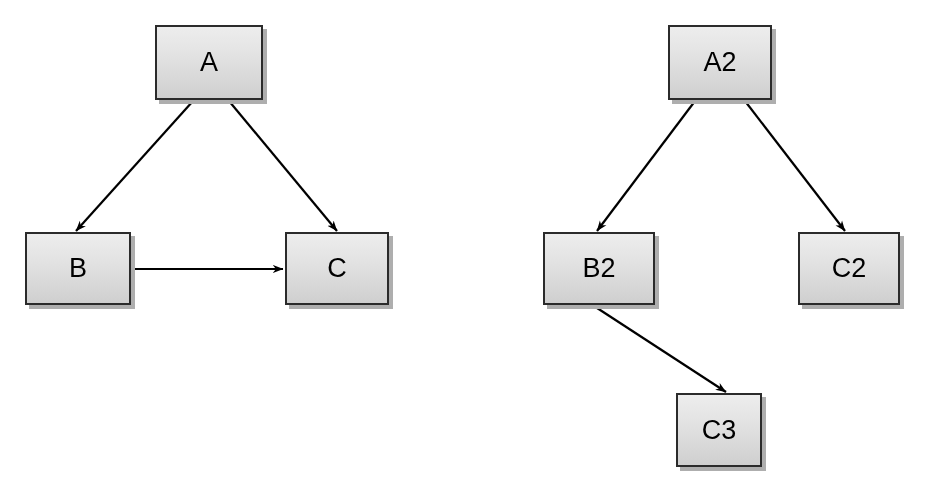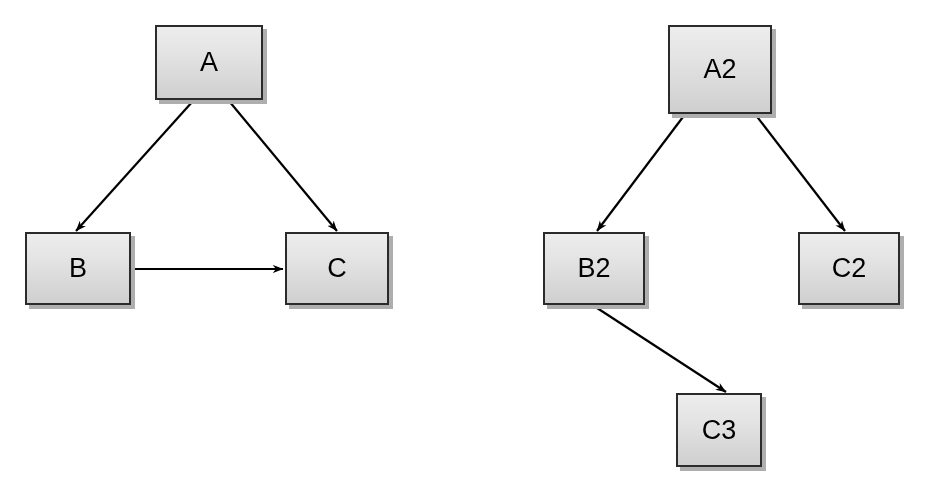"A2" div.node { height: 89px -> 75px }
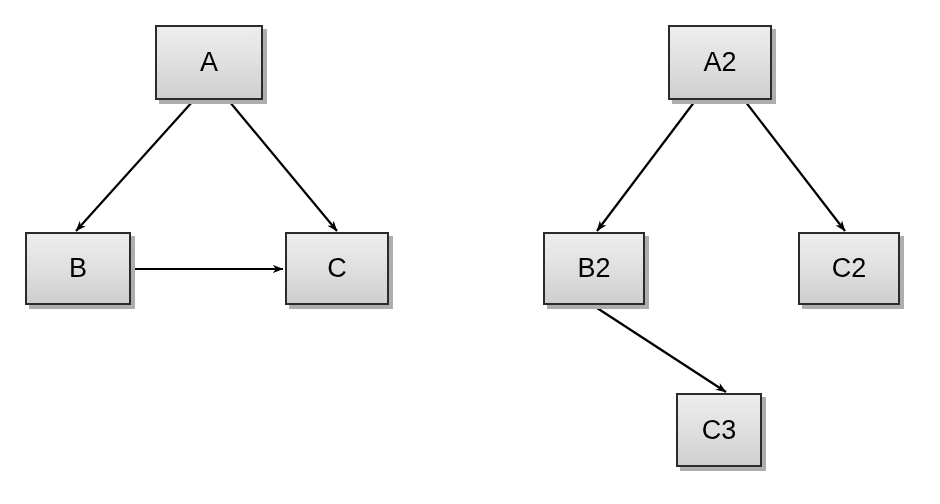"B2" div.node { width: 102px -> 112px }
